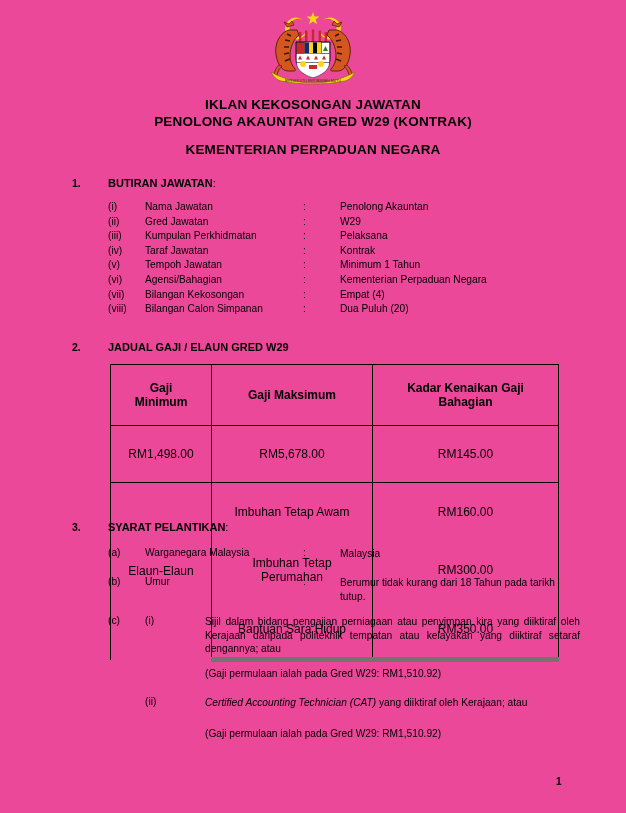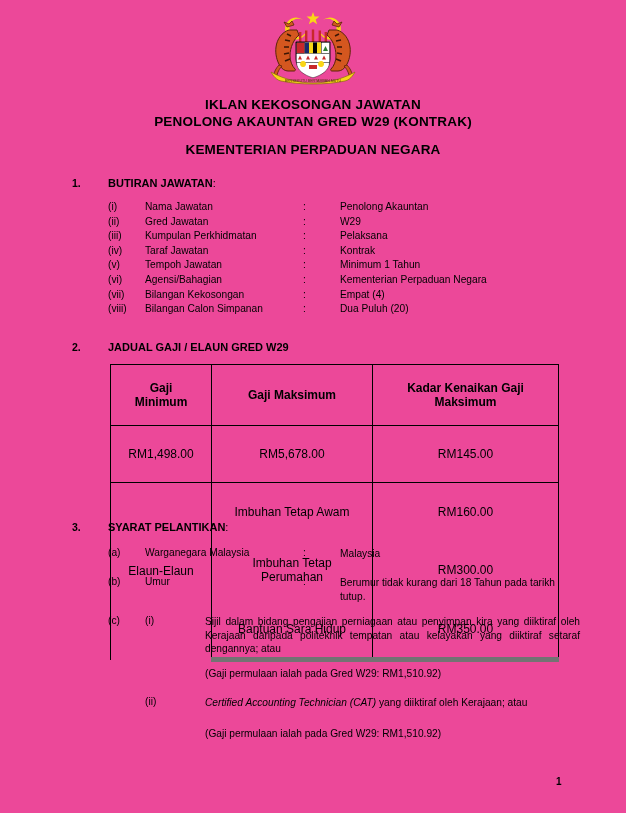"Kadar Kenaikan Gaji Maksimum" th { text: Maksimum -> Bahagian }
